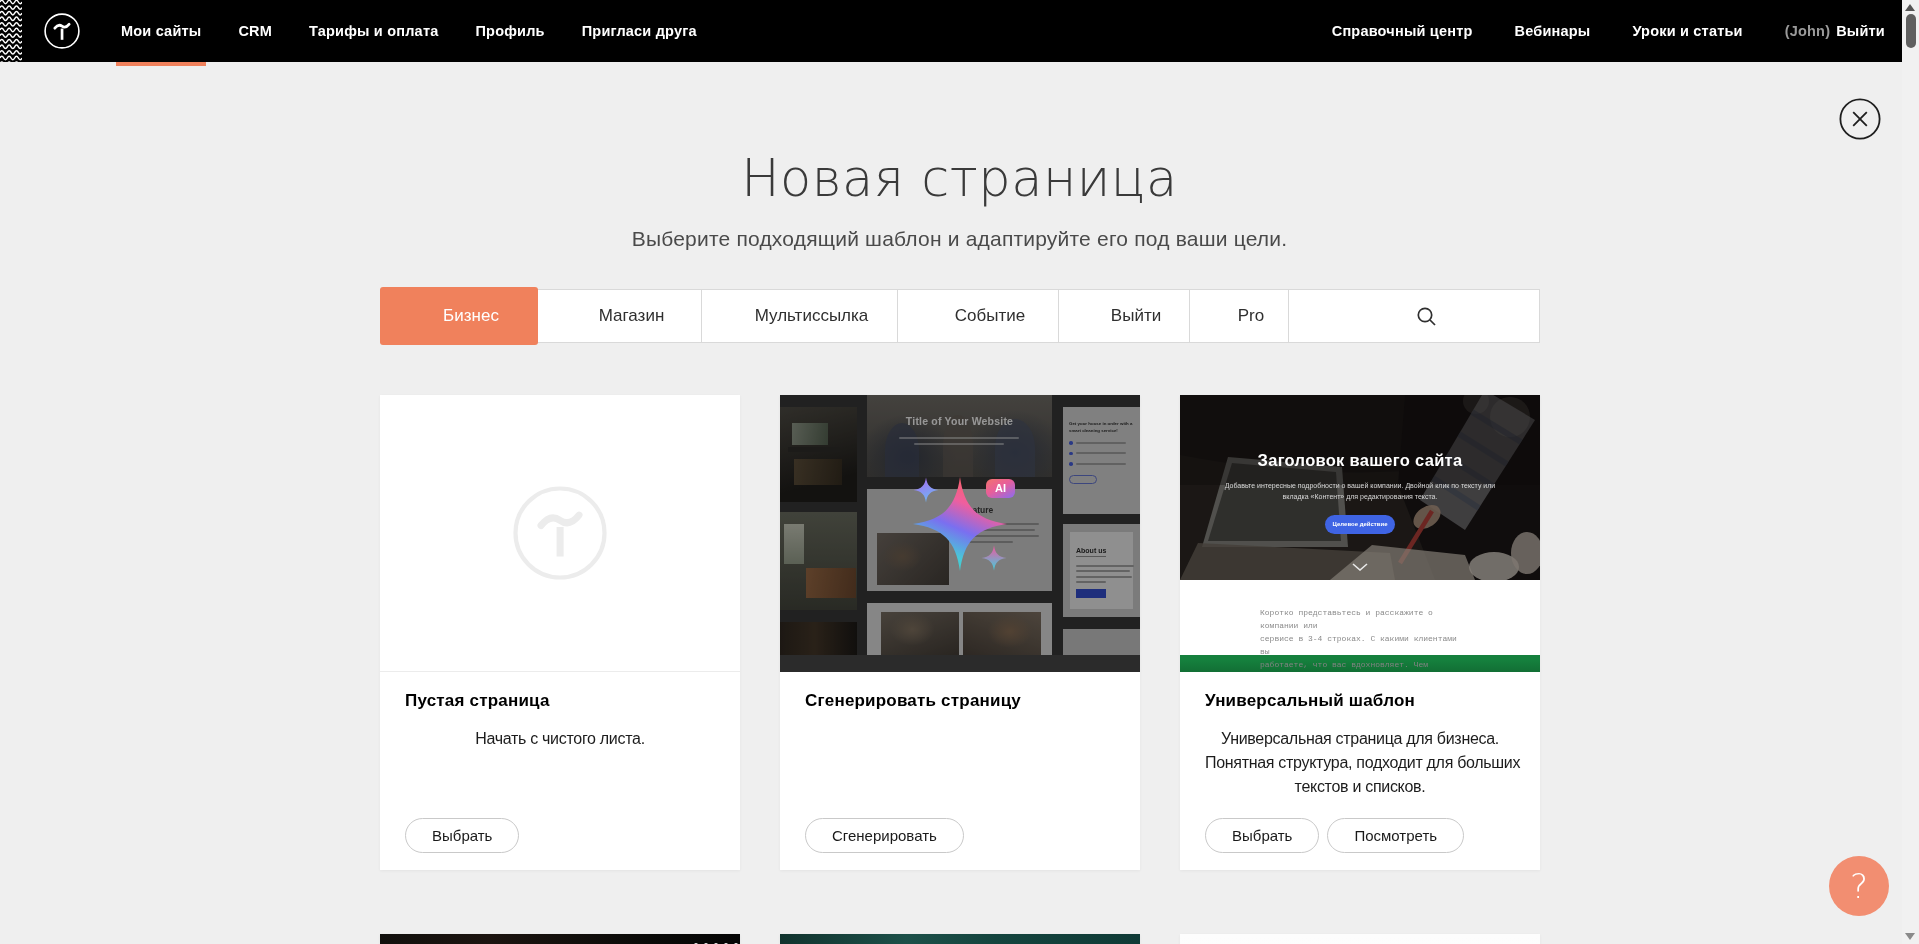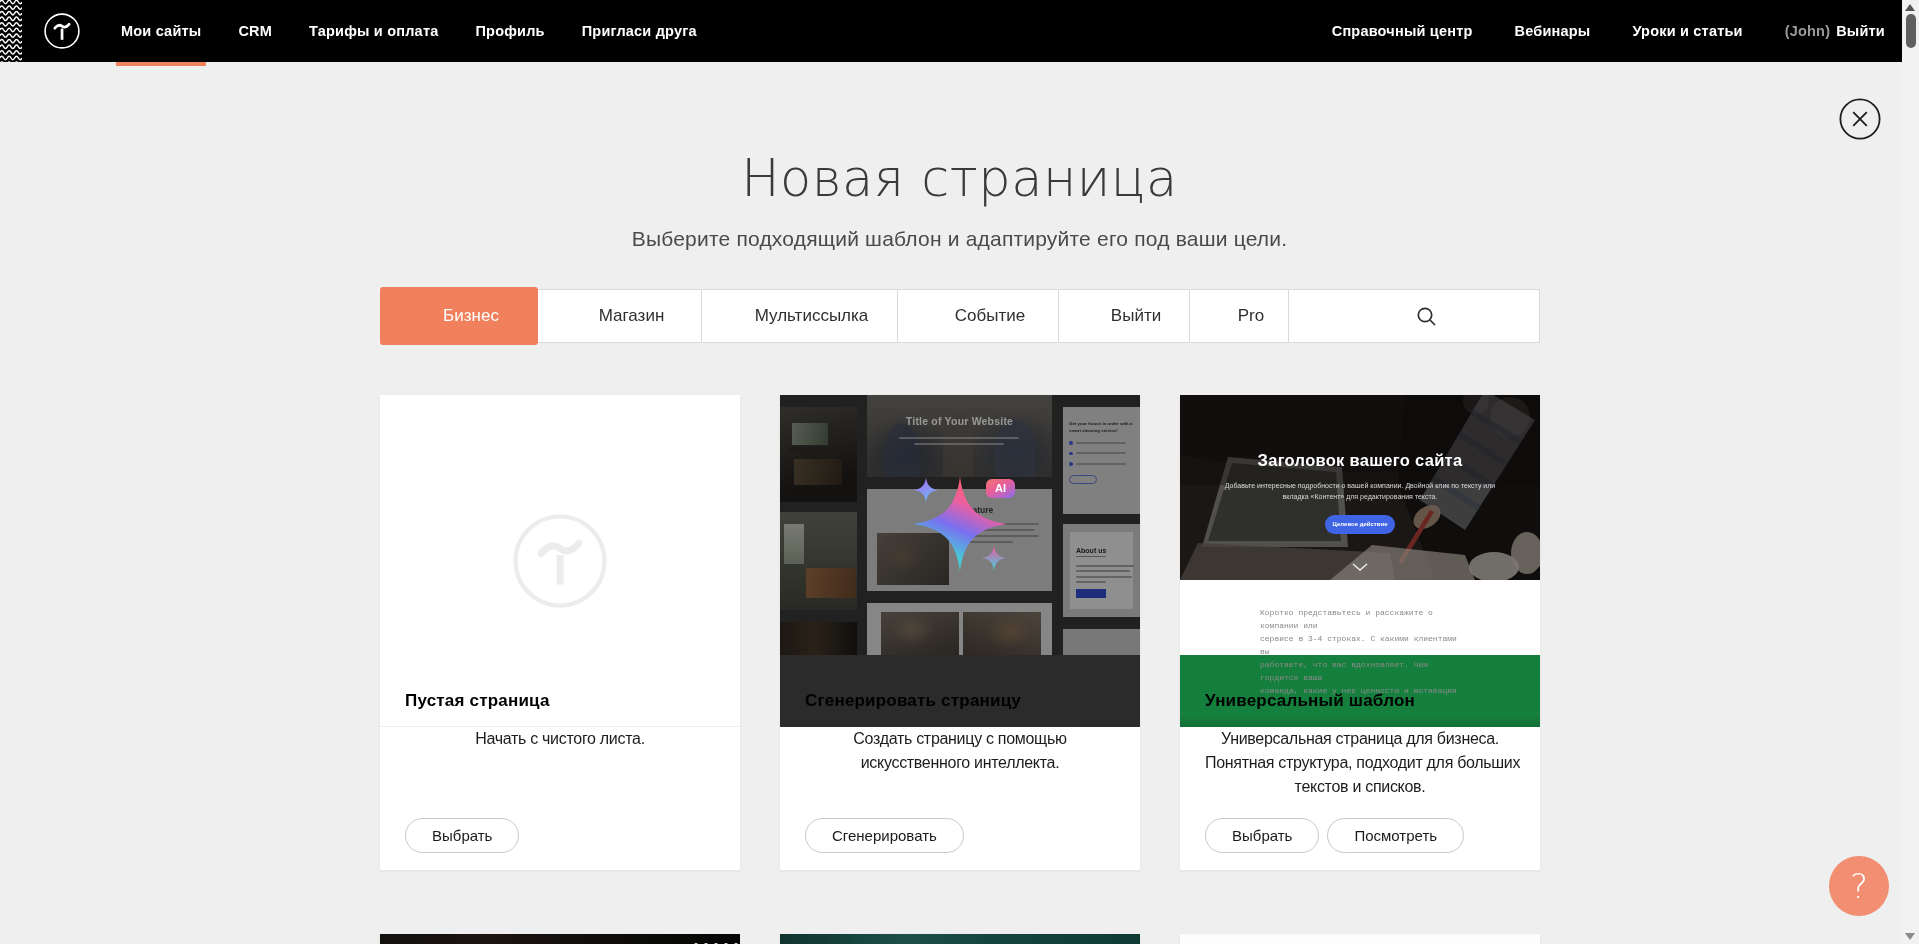"Title of Your Website" .preview { height: 332px -> 277px }
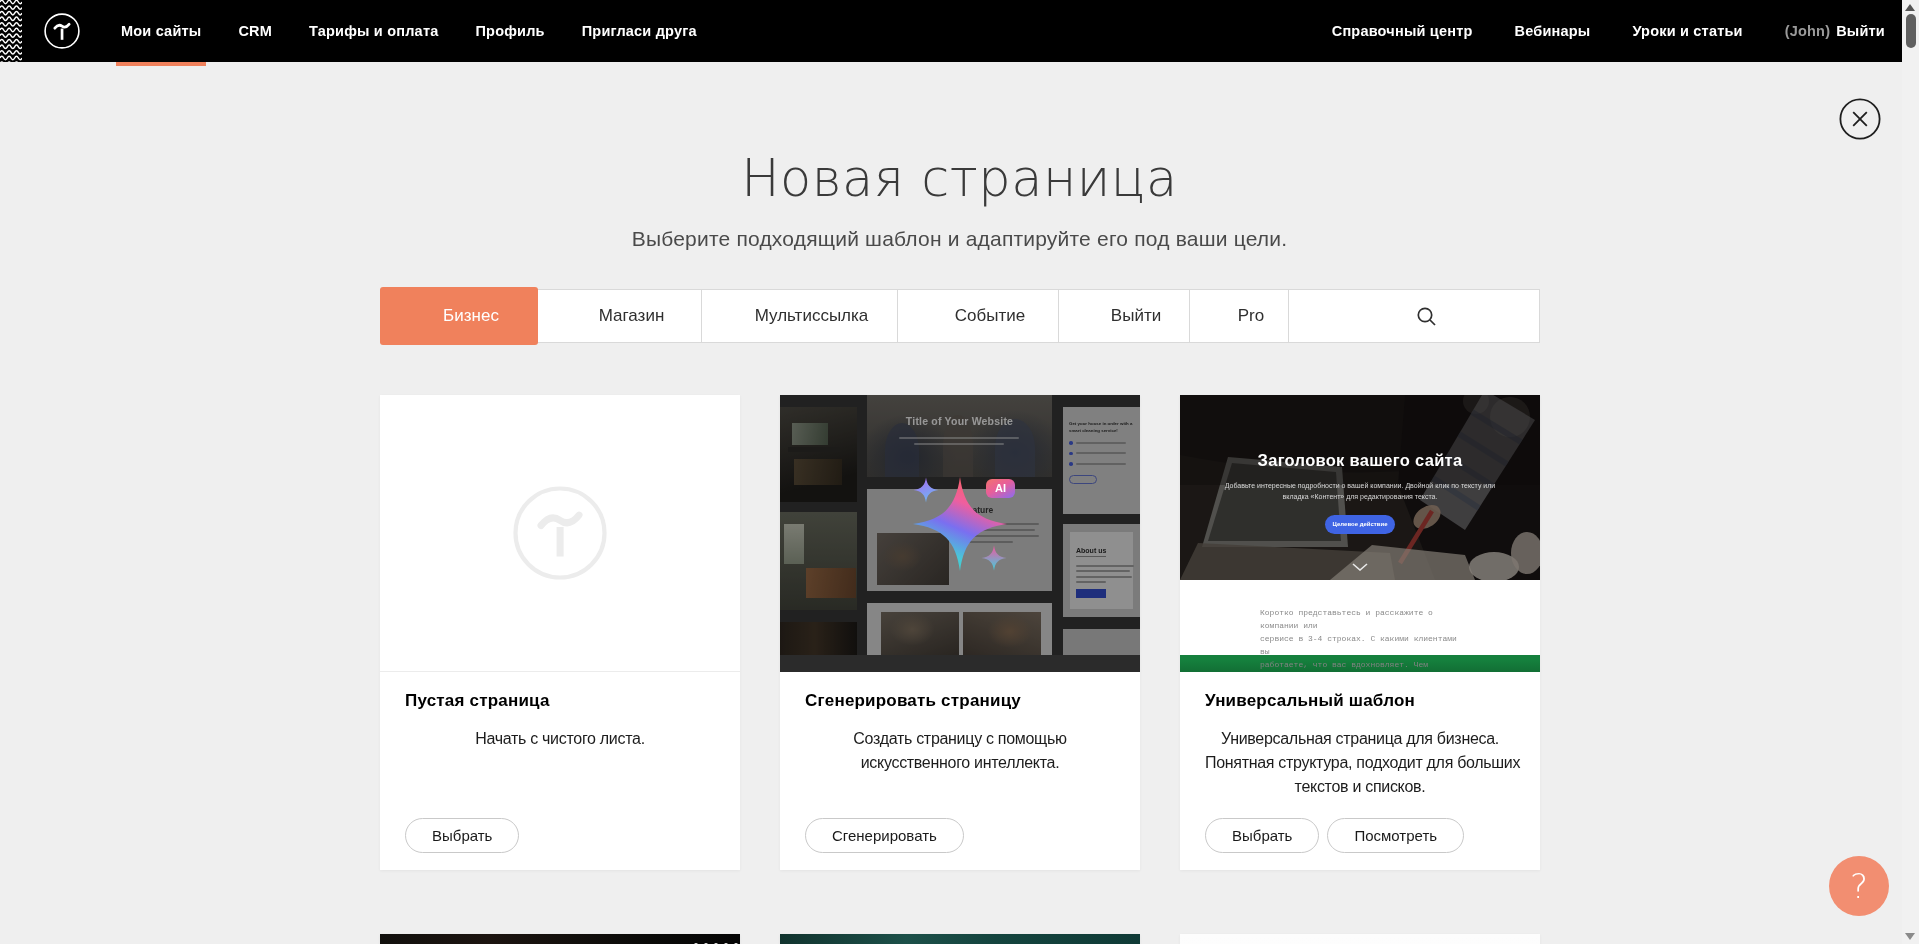"Создать страницу с помощью" p.card-desc { html: <p>Создать страницу с помощью искусственного интеллекта.</p> -> none }
